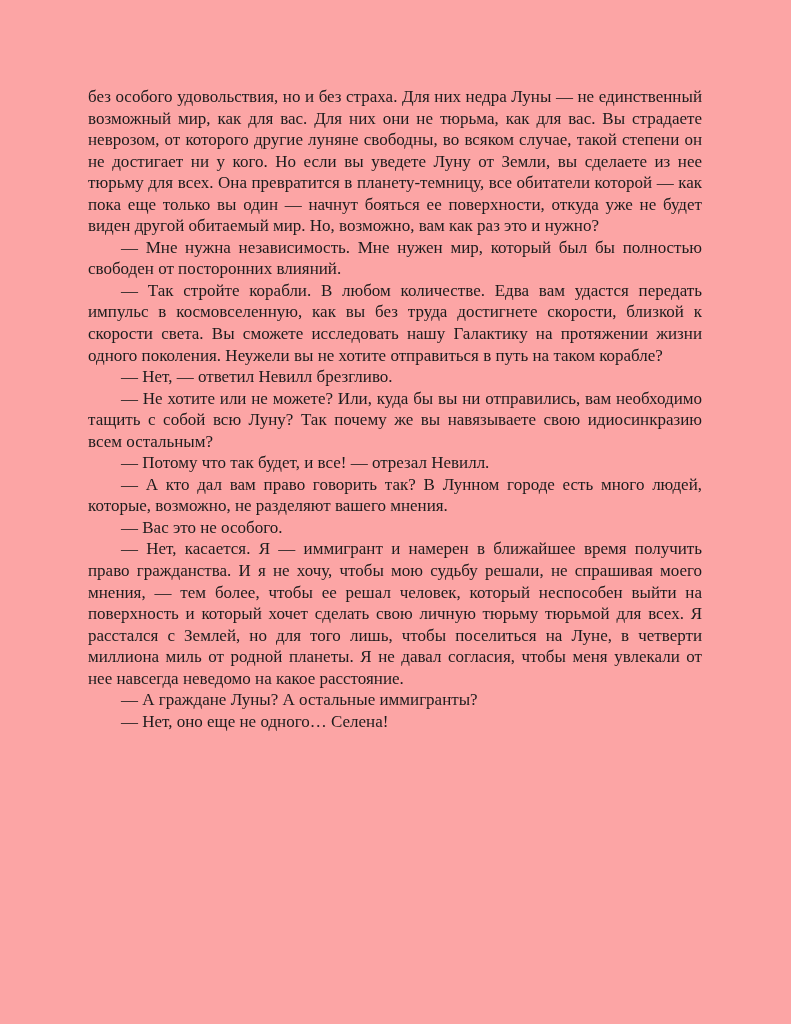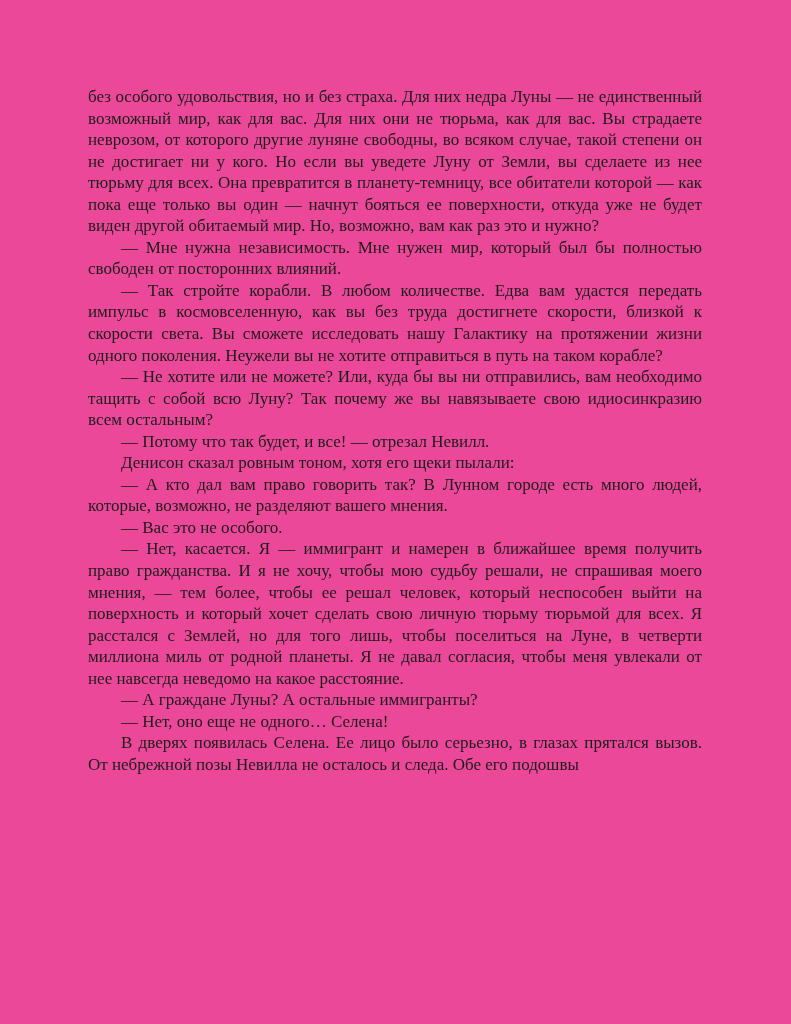"без особого удовольствия, но и" .book-page { background: #ec4899 -> #fca5a5 }
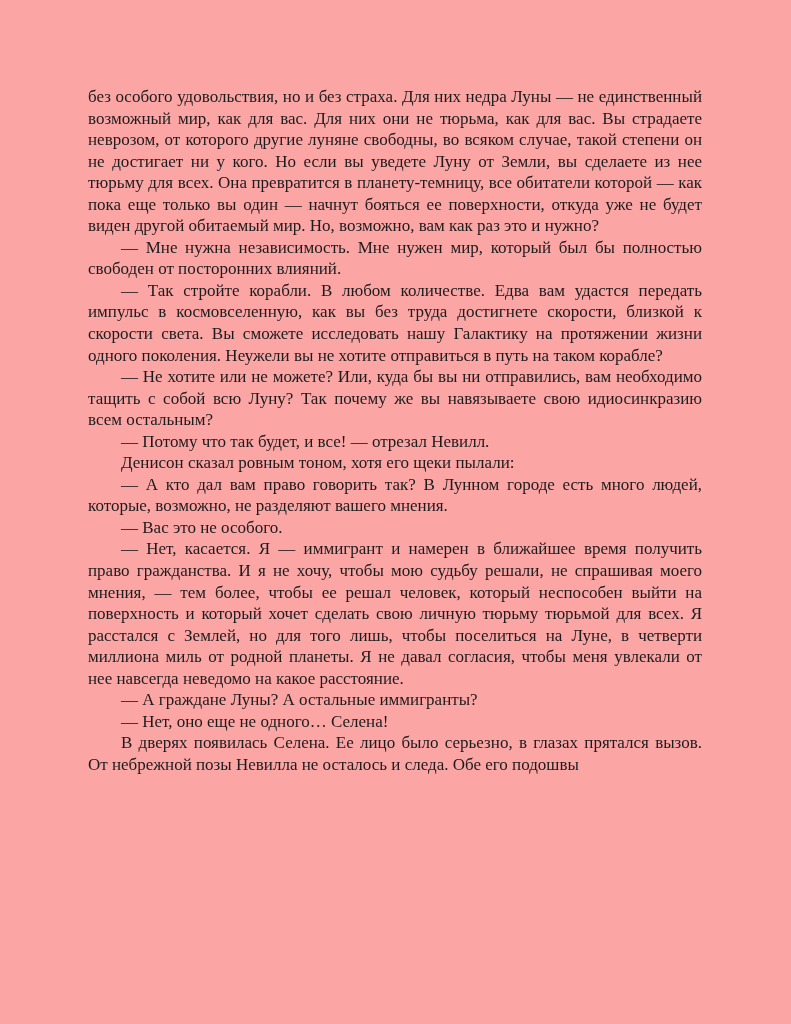"— Нет, — ответил Невилл" p.indent { html: none -> <p>— Нет, — ответил Невилл брезгливо.</p> }
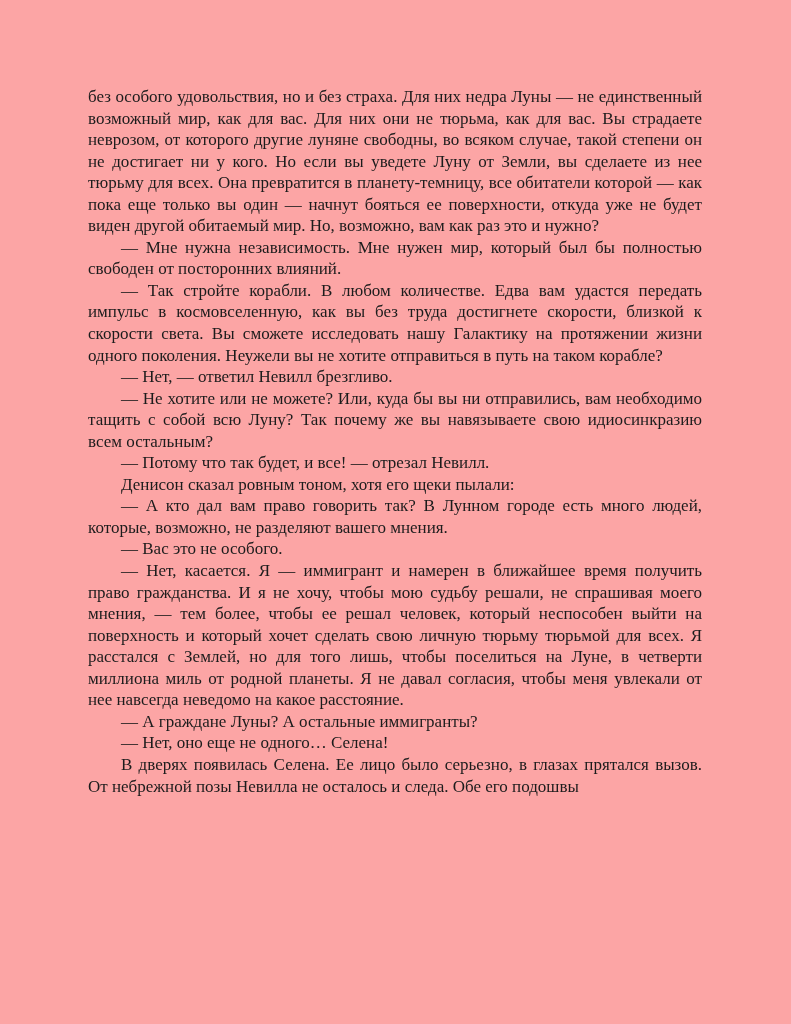"Денисон сказал ровным тоном, хотя" p.indent { html: <p>Денисон сказал ровным тоном, хотя его щеки пылали:</p> -> none }
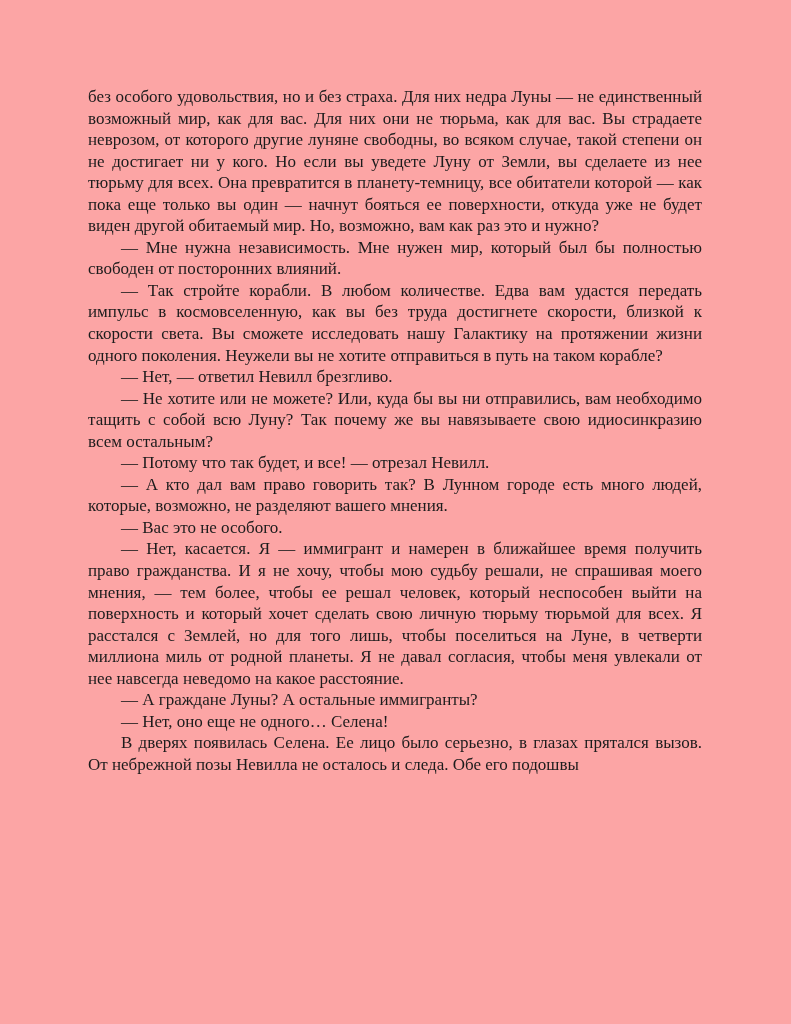"В дверях появилась Селена. Ее" p.indent { html: <p>В дверях появилась Селена. Ее лицо было серьезно, в глазах прятался вызов. От небрежной позы Невилла не осталось и следа. Обе его подошвы</p> -> none }
